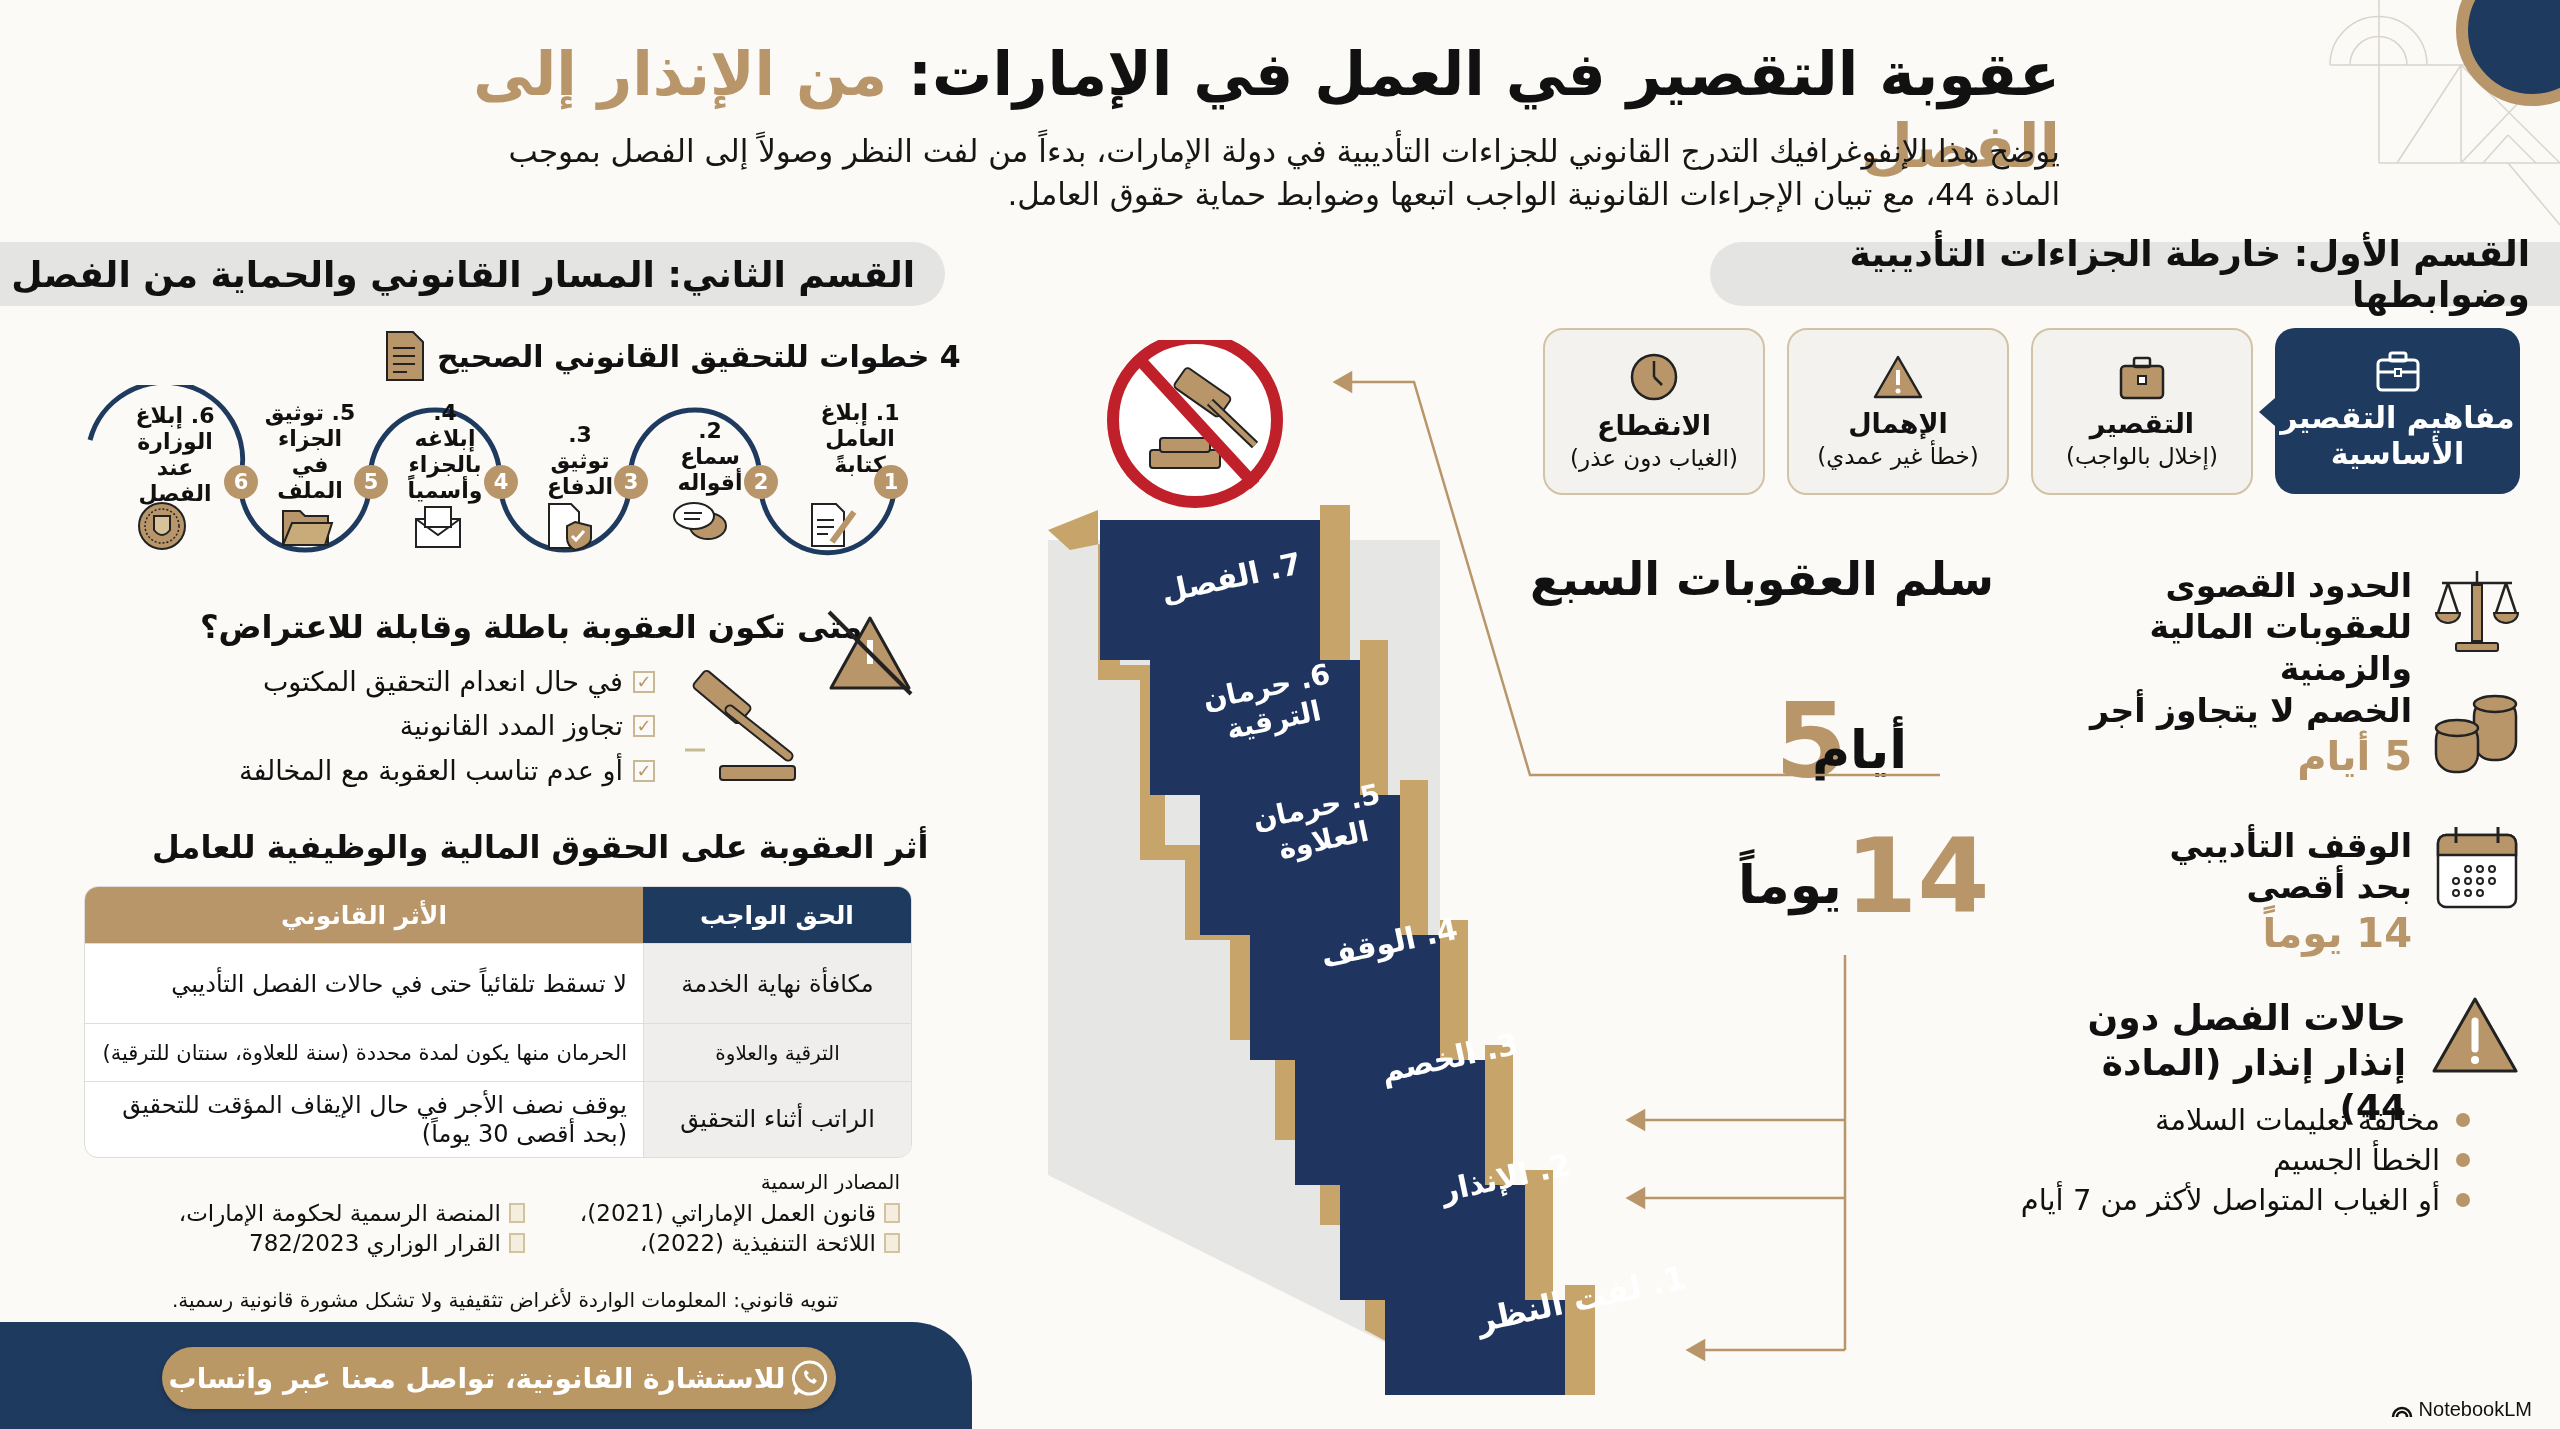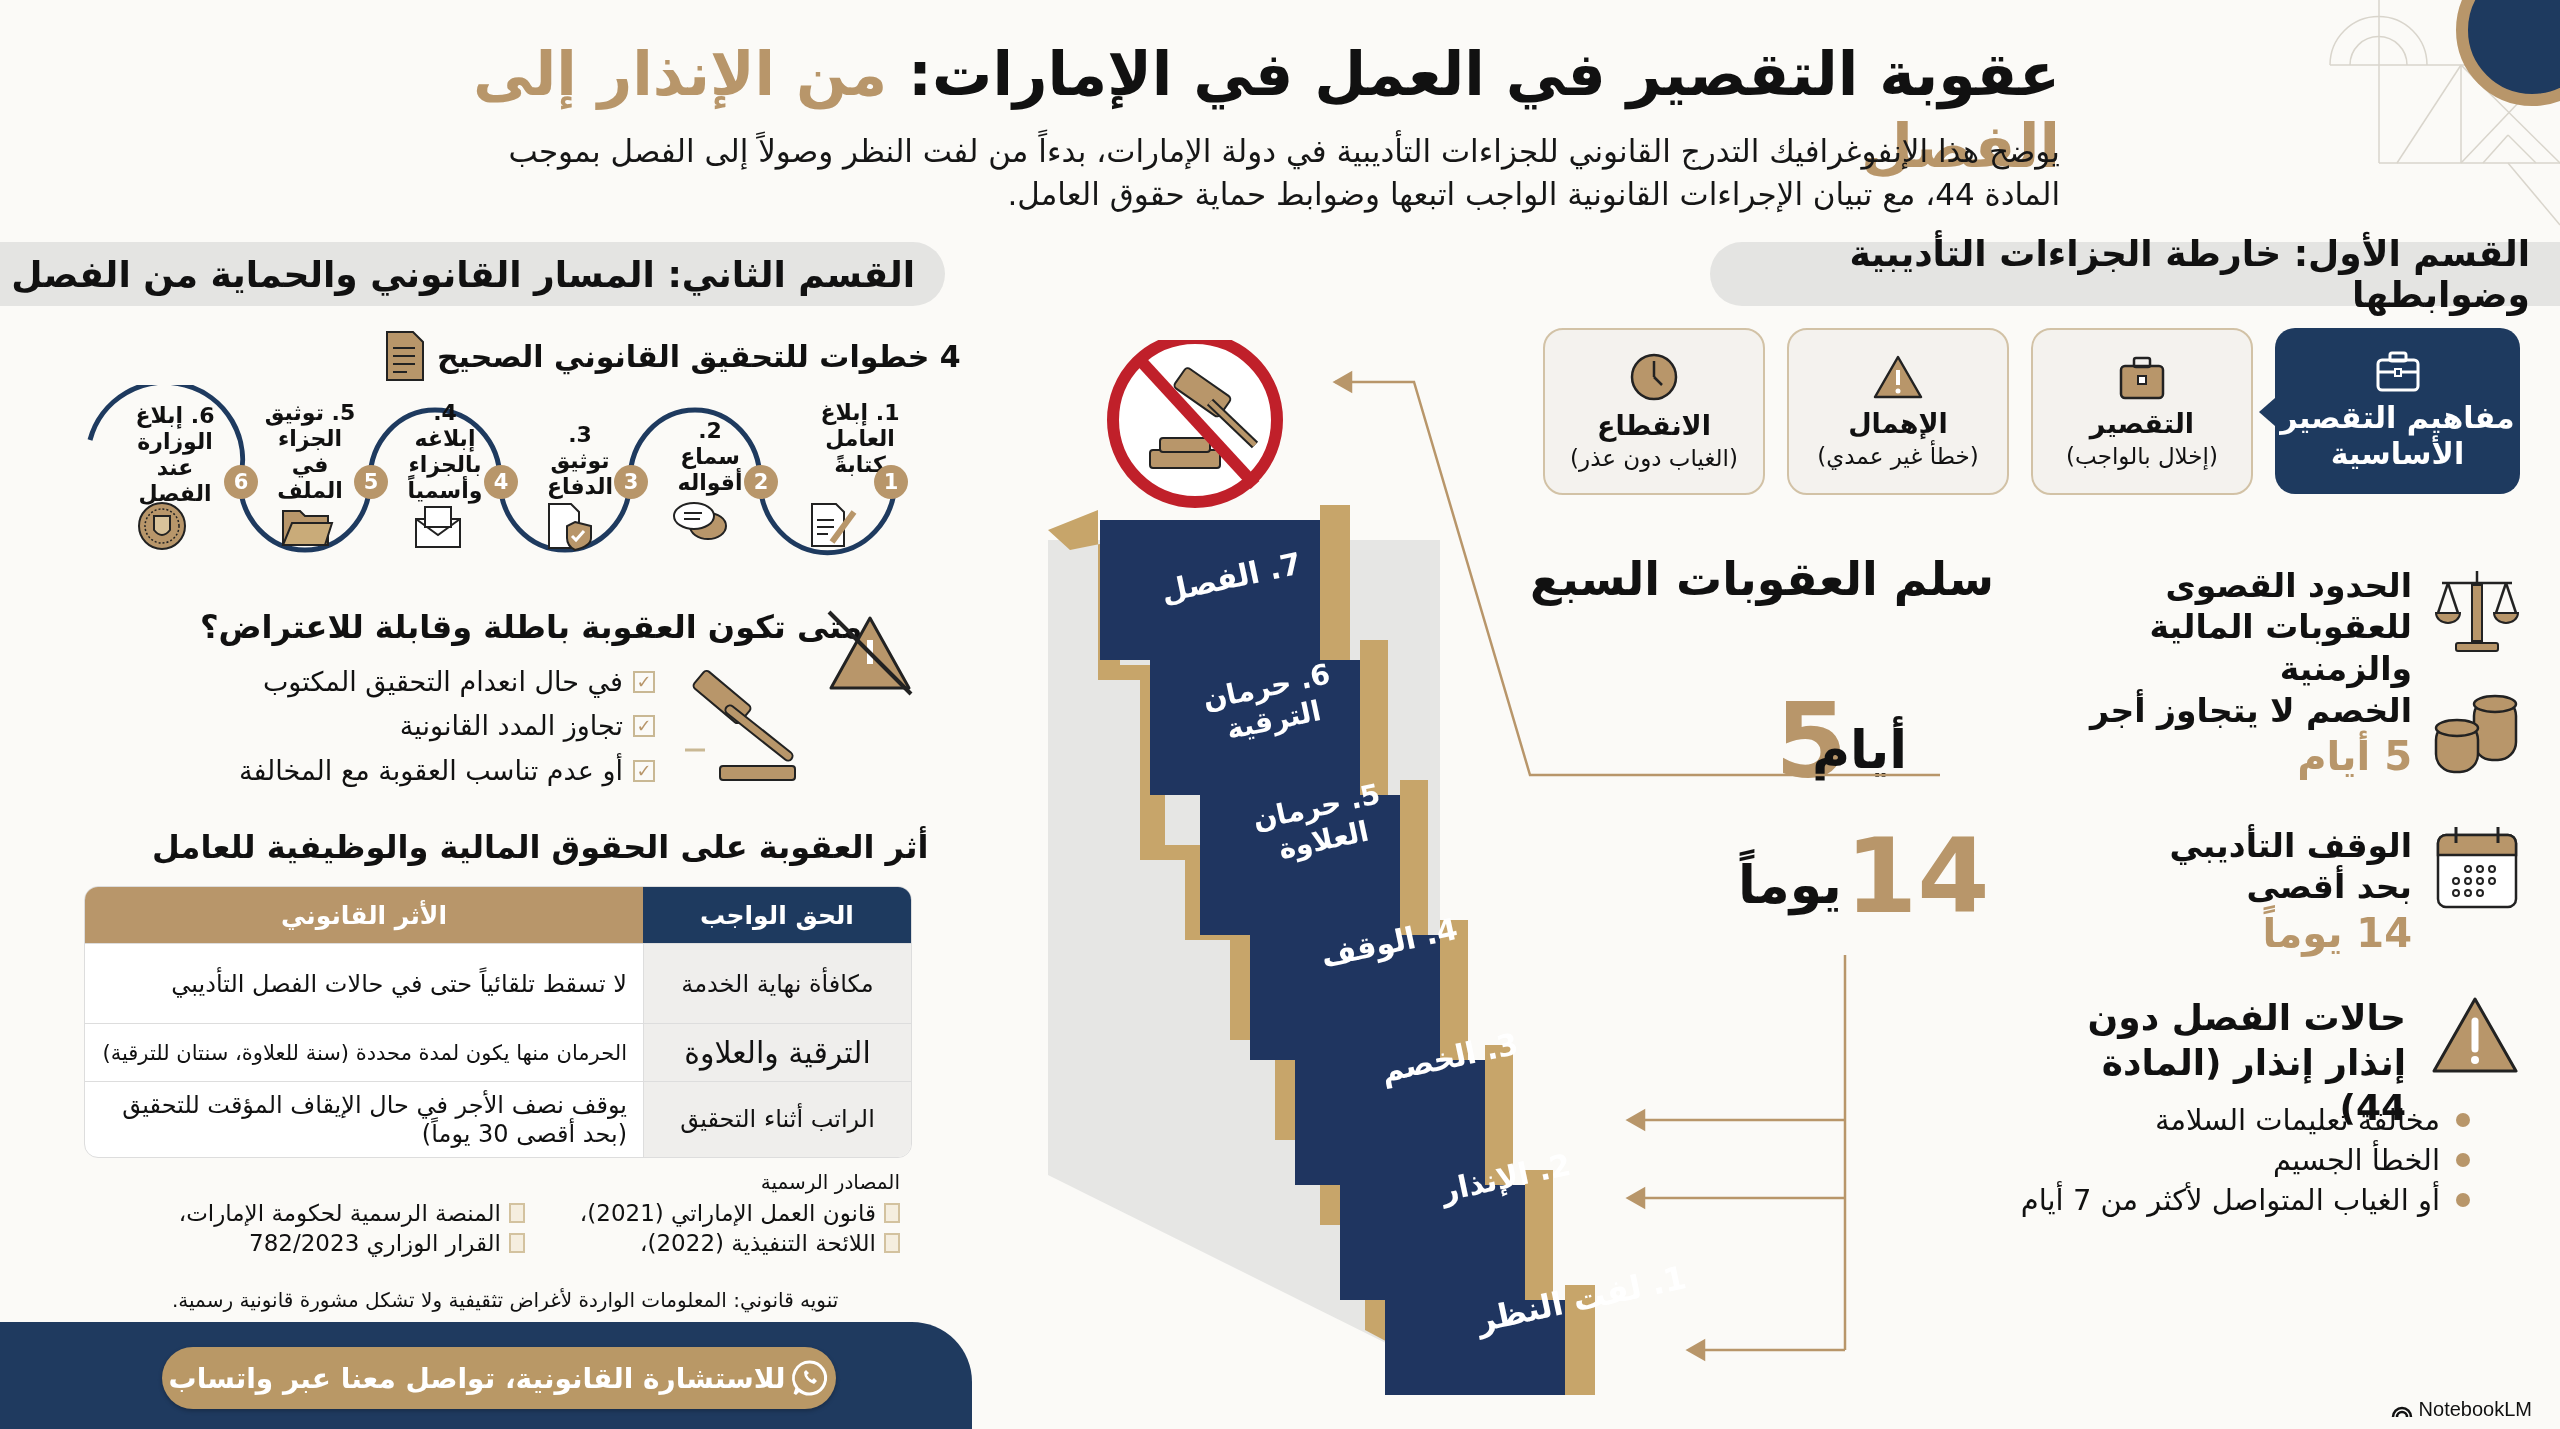"الترقية والعلاوة" td.c1 { font-size: 30px -> 20px }
